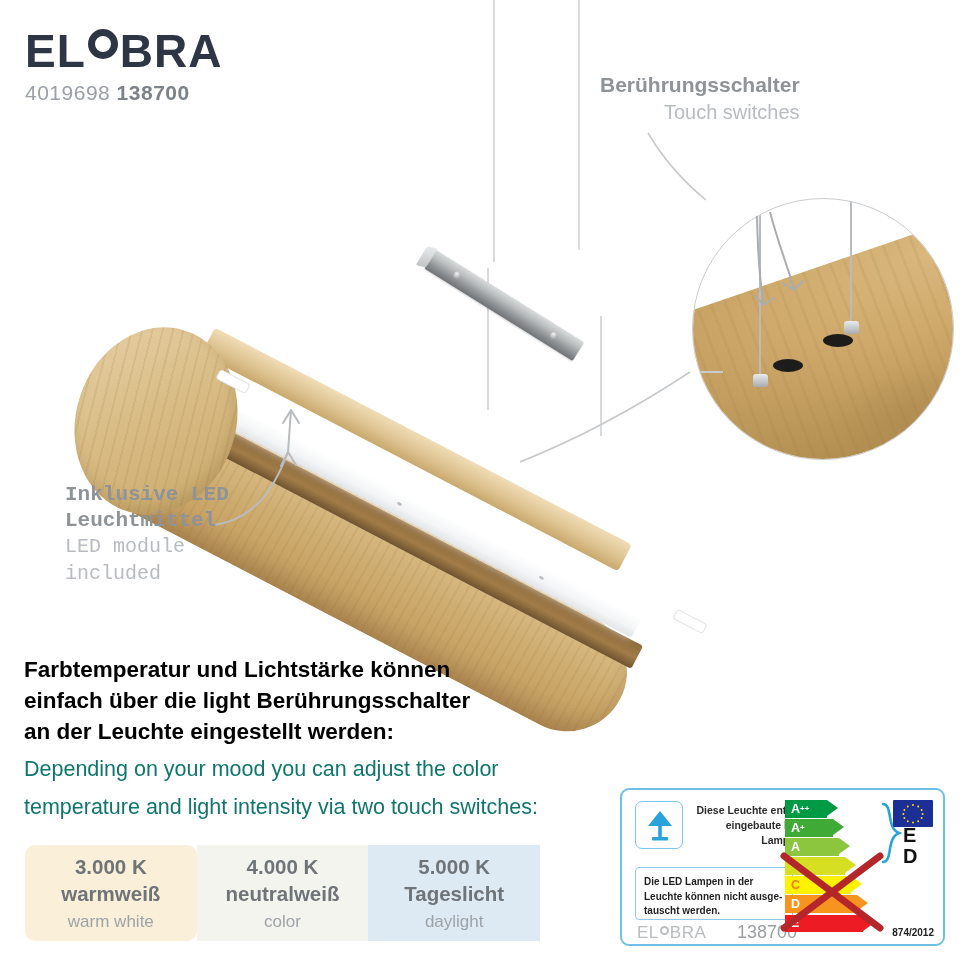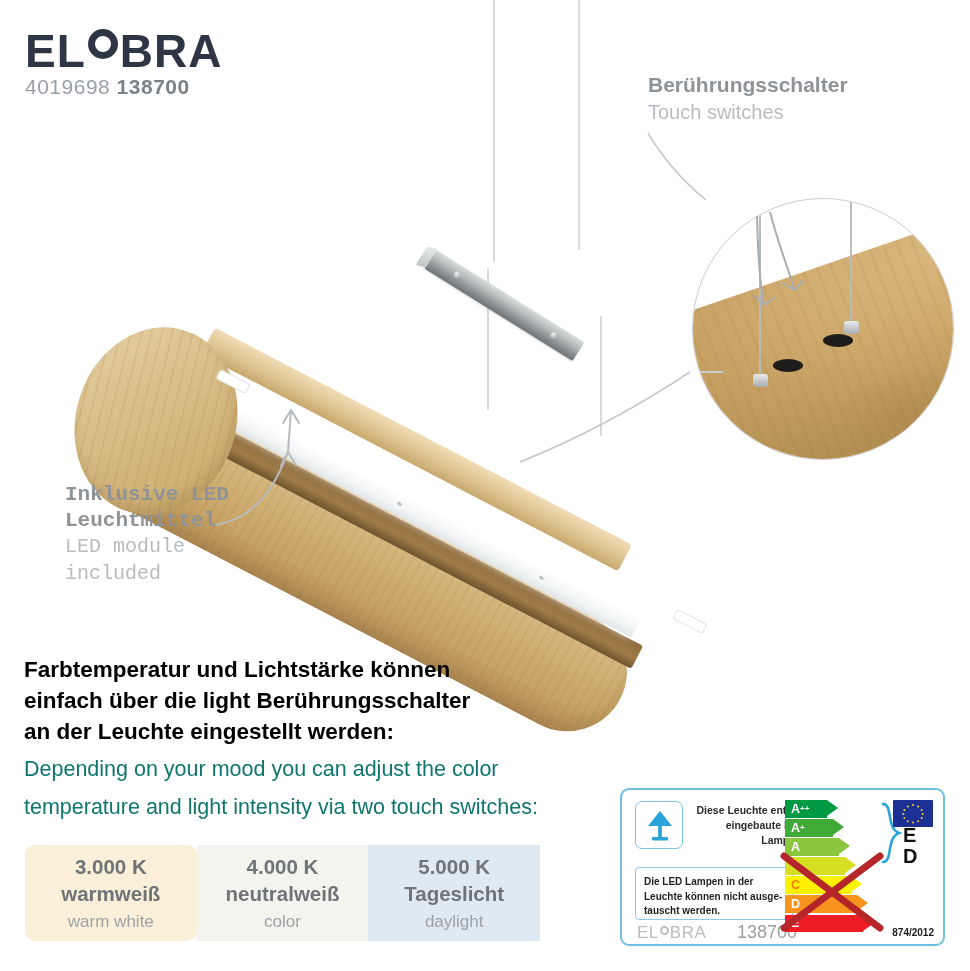"4019698 138700" .logo-code { margin-top: 1px -> 7px }
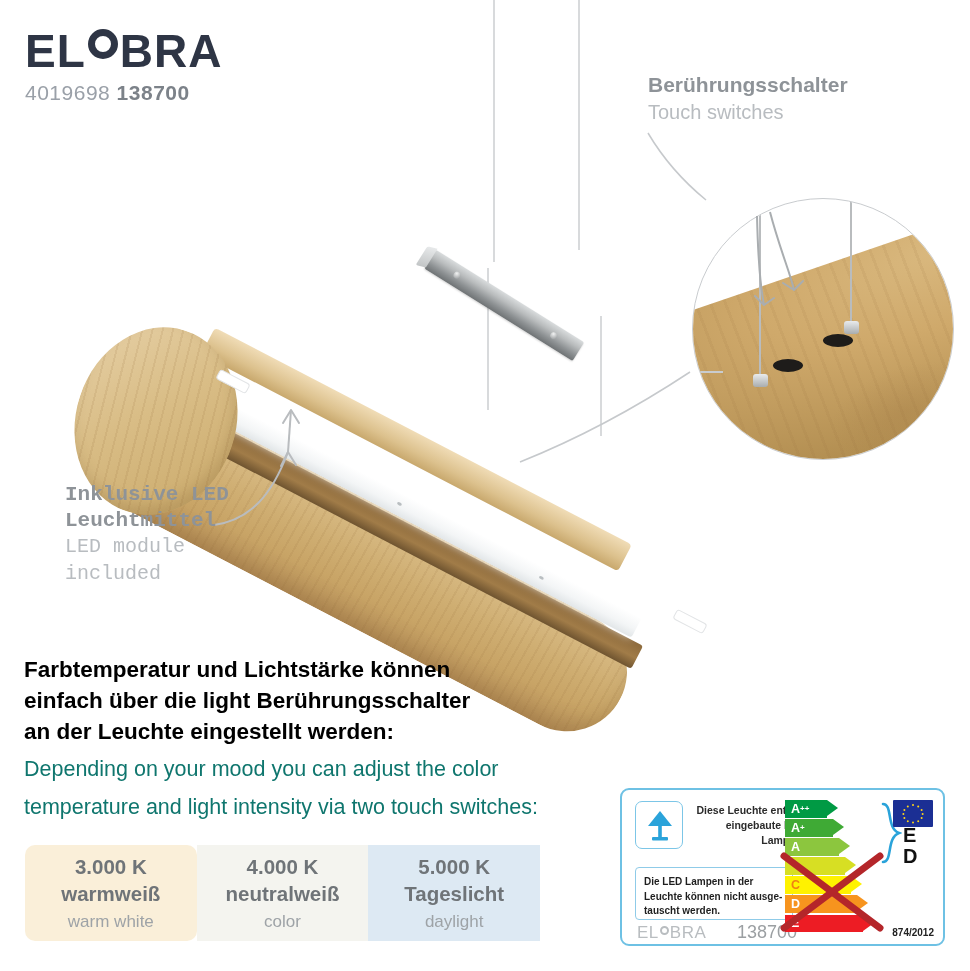"Berührungsschalter" #callout-touch { left: 648px -> 600px; text-align: none -> right }
